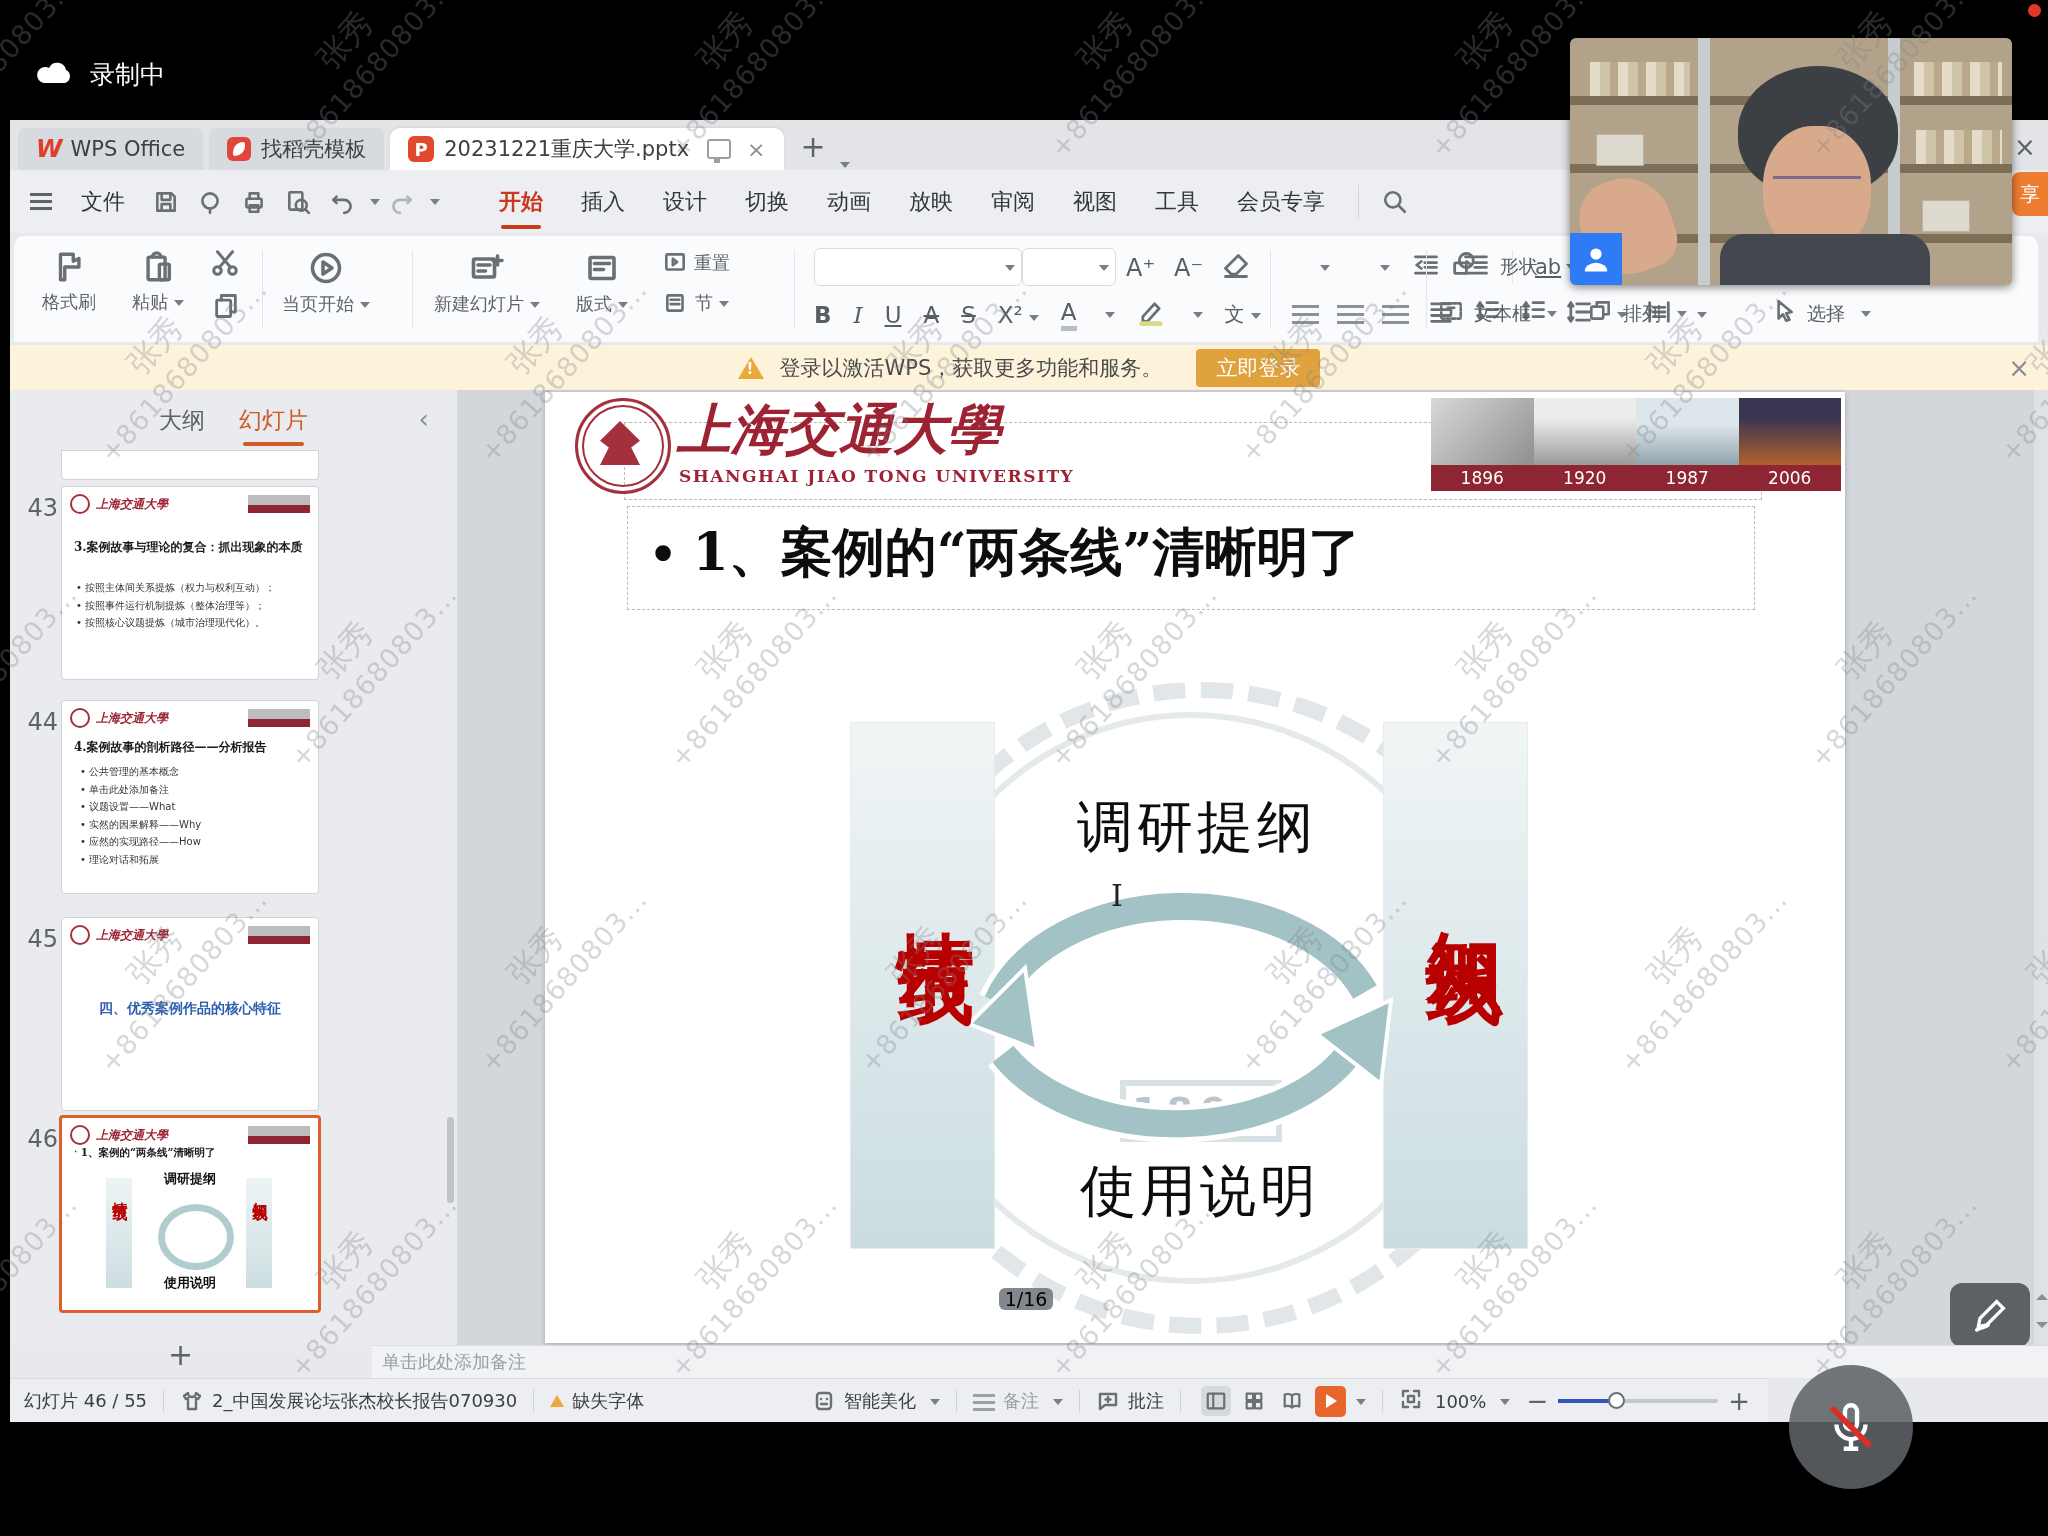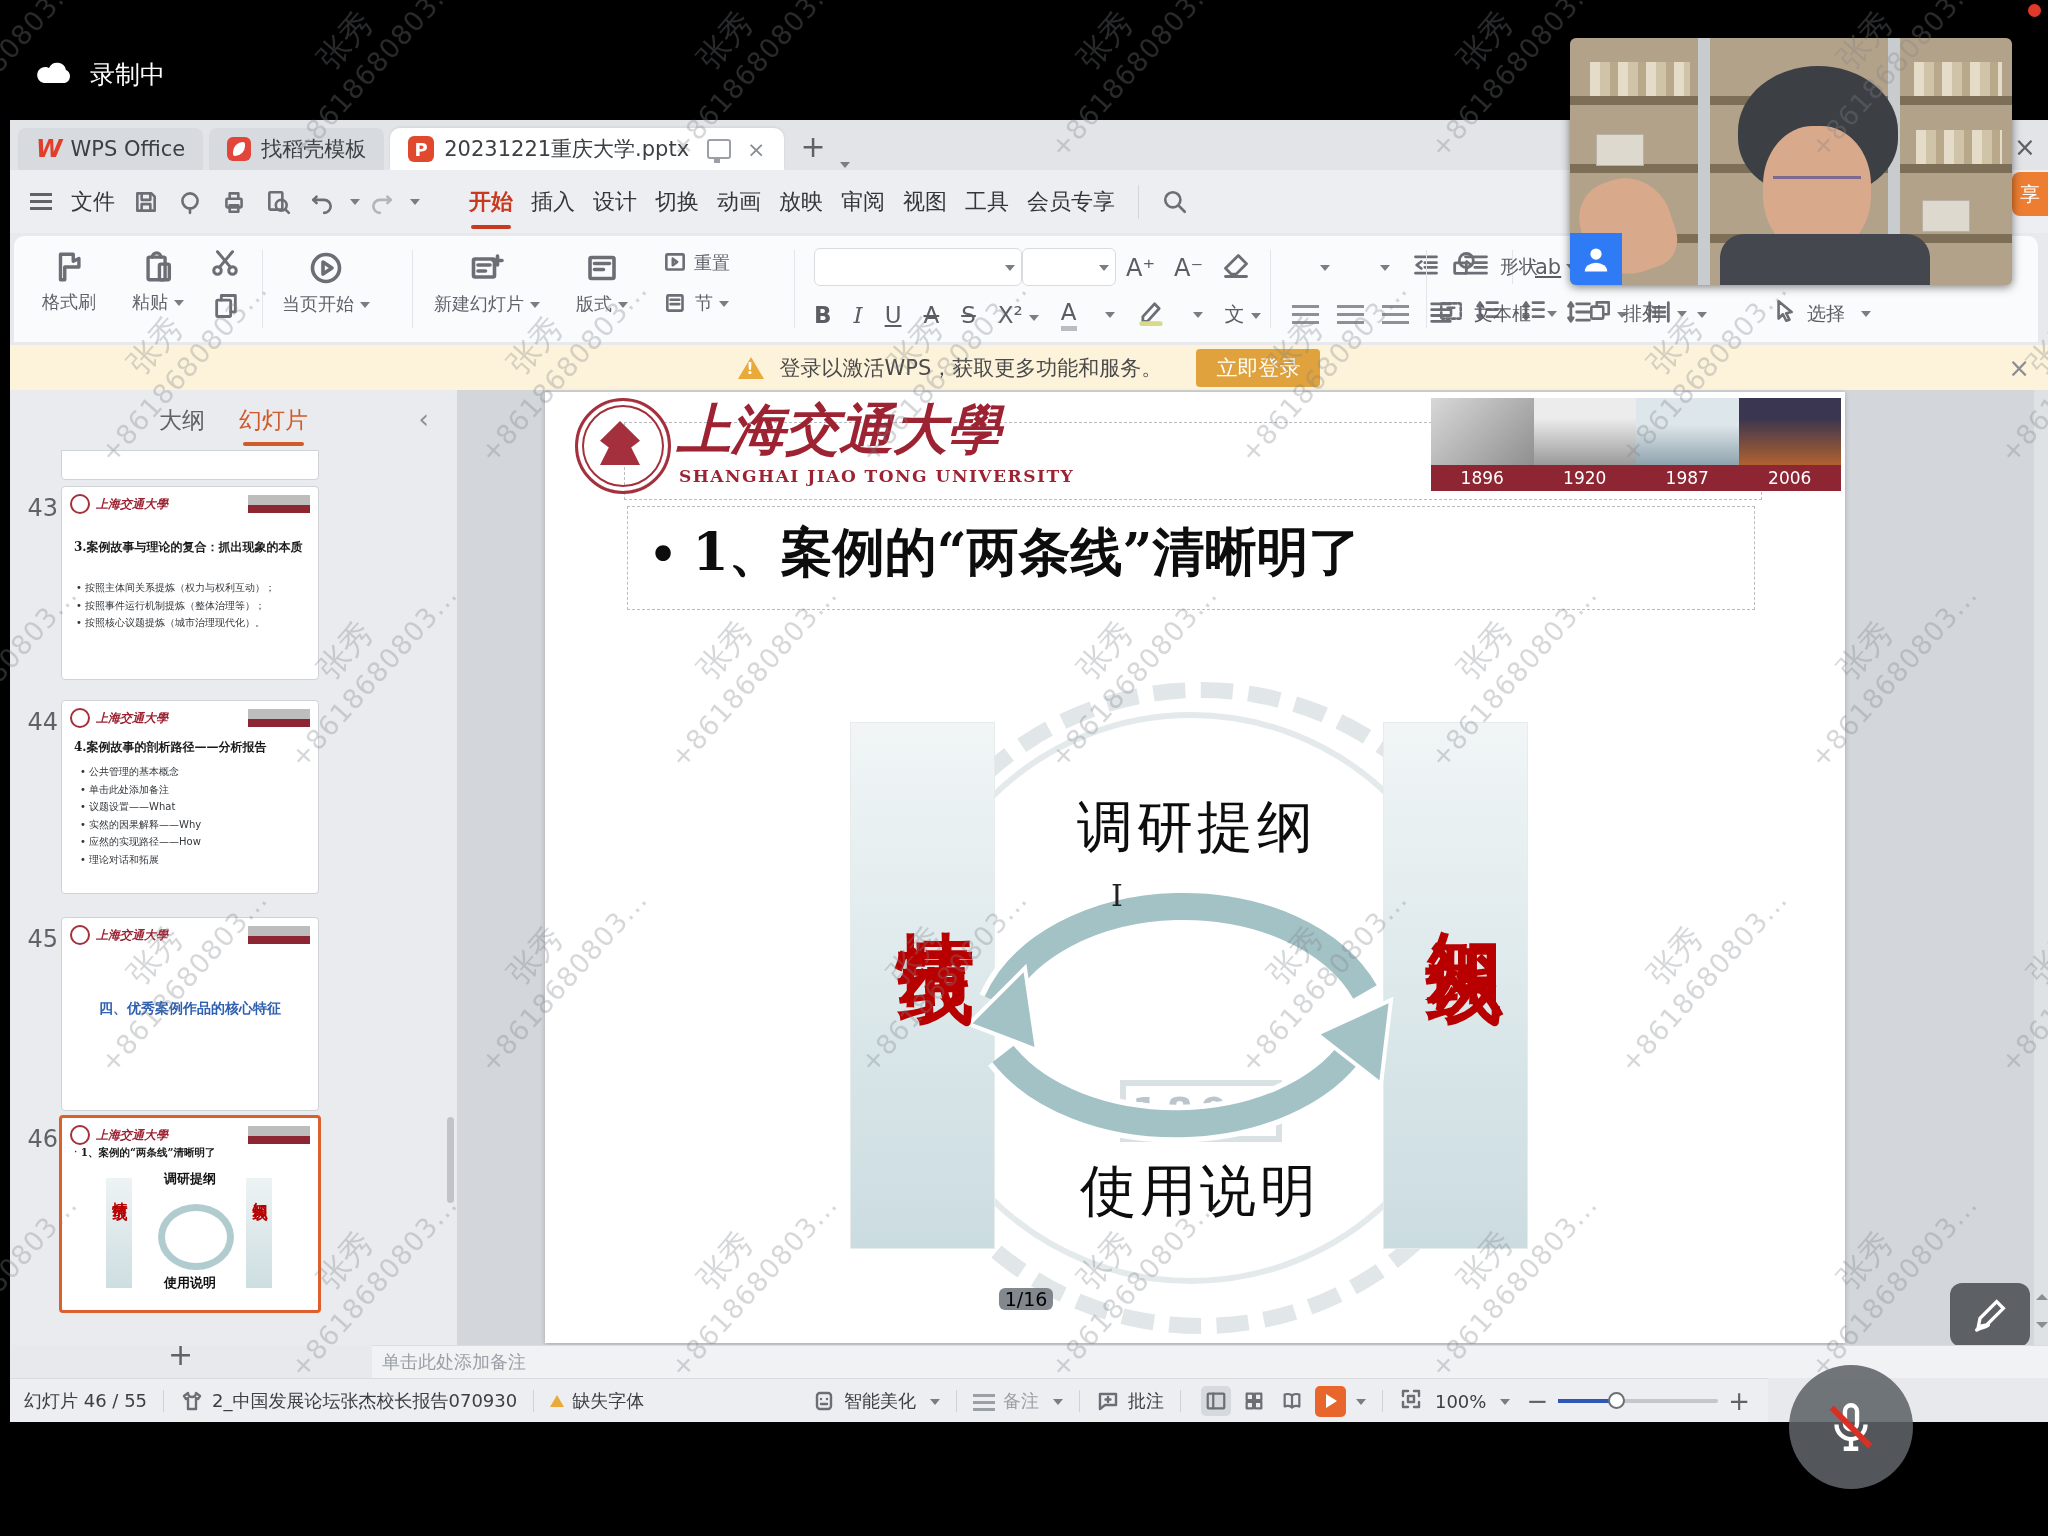"文件" .menu-item { margin: 0 9px -> 0 19px }
